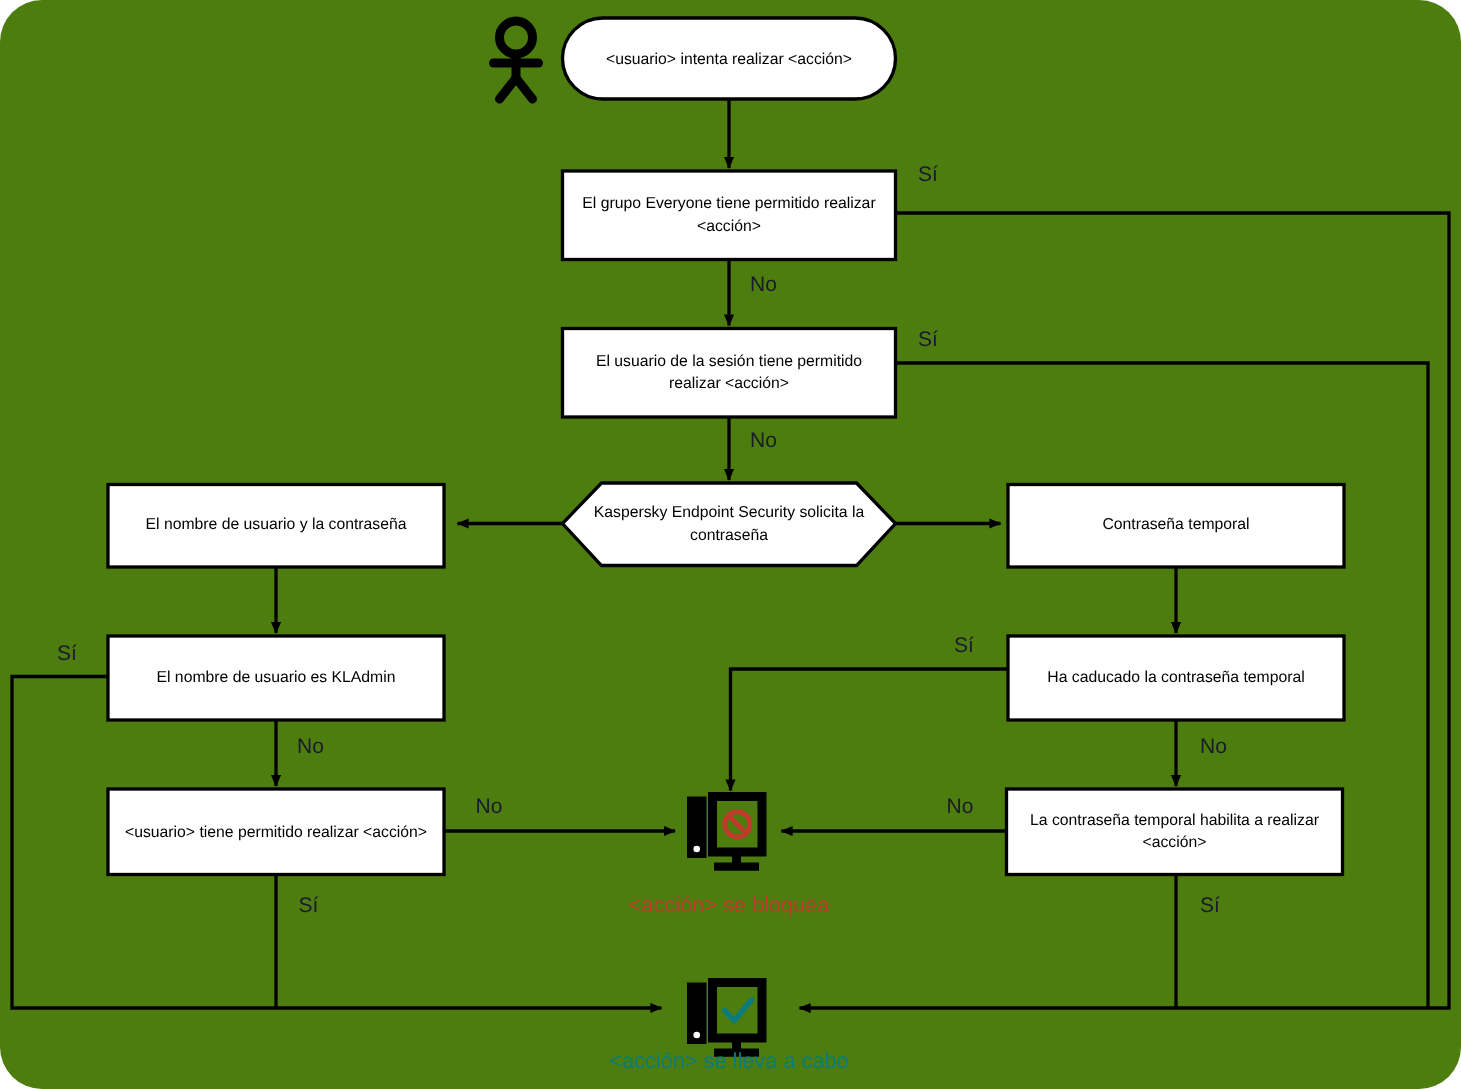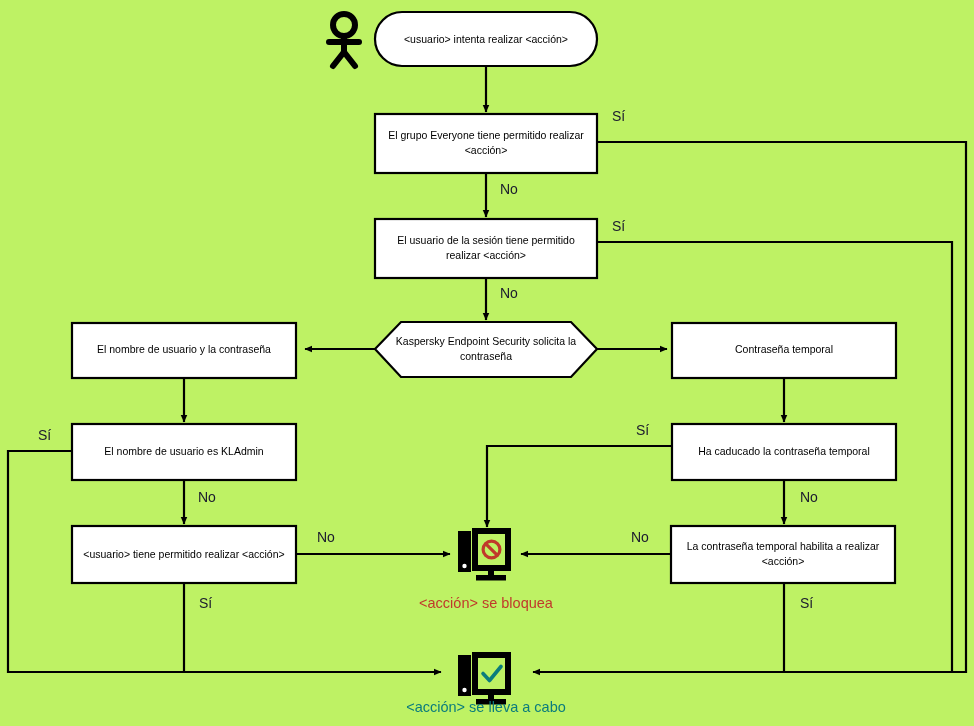"<usuario> intenta realizar <acción>" #canvas { background: #bef264 -> #4d7c0f; border-radius: none -> 28px }
